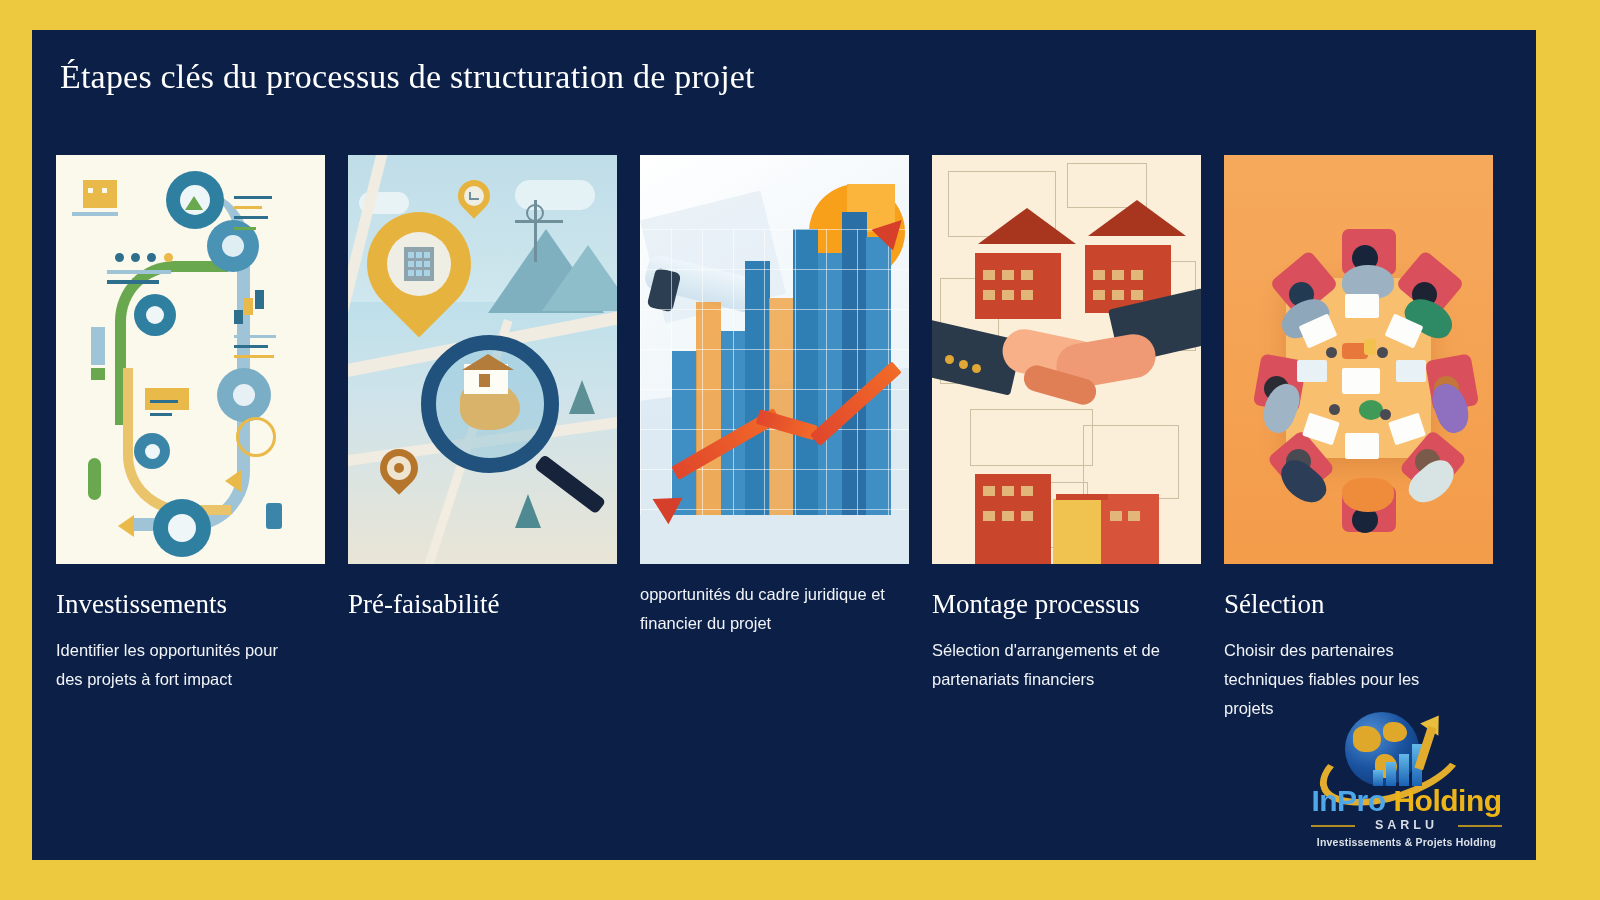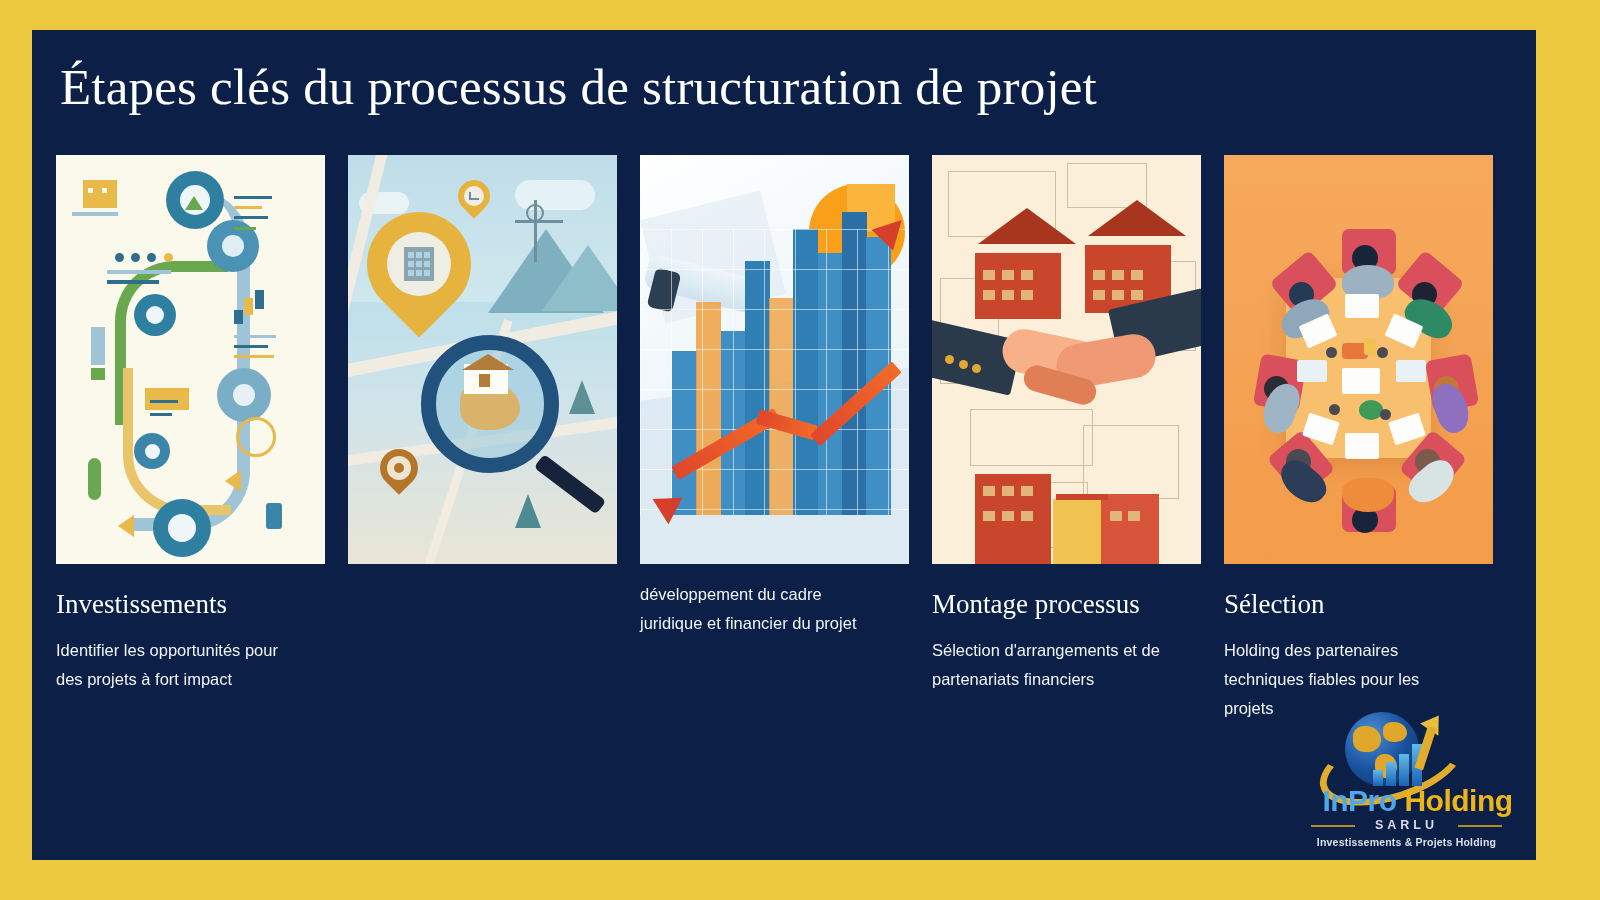"Étapes clés du processus de" .page-title { font-size: 51px -> 34px }
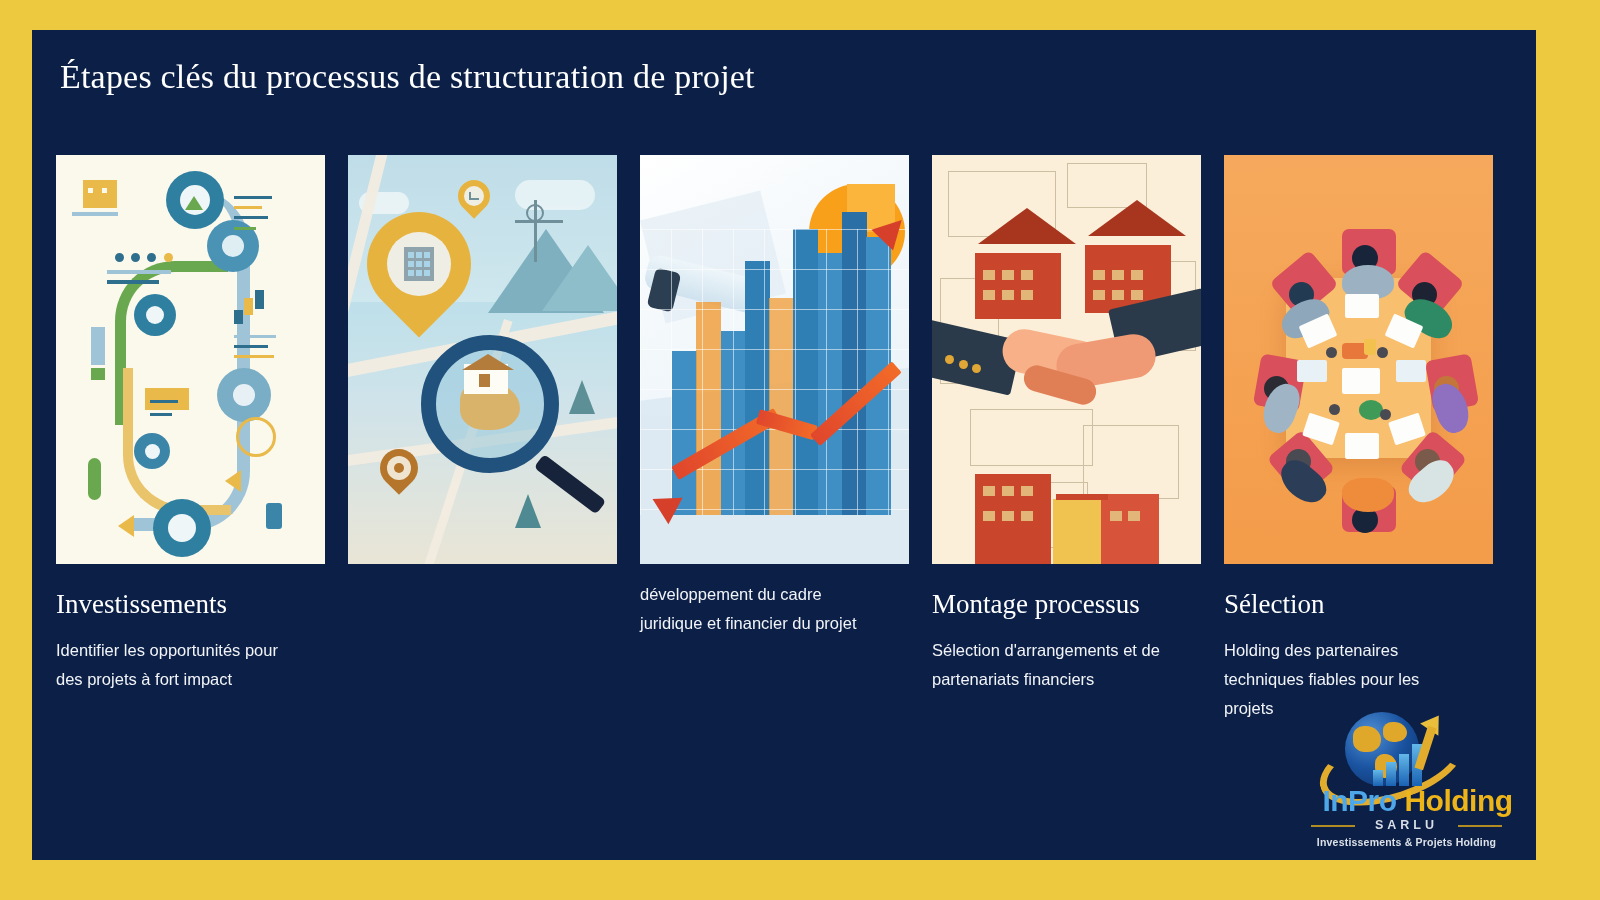"Pré-faisabilité" div.card-title { html: none -> <div>Pré-faisabilité</div> }
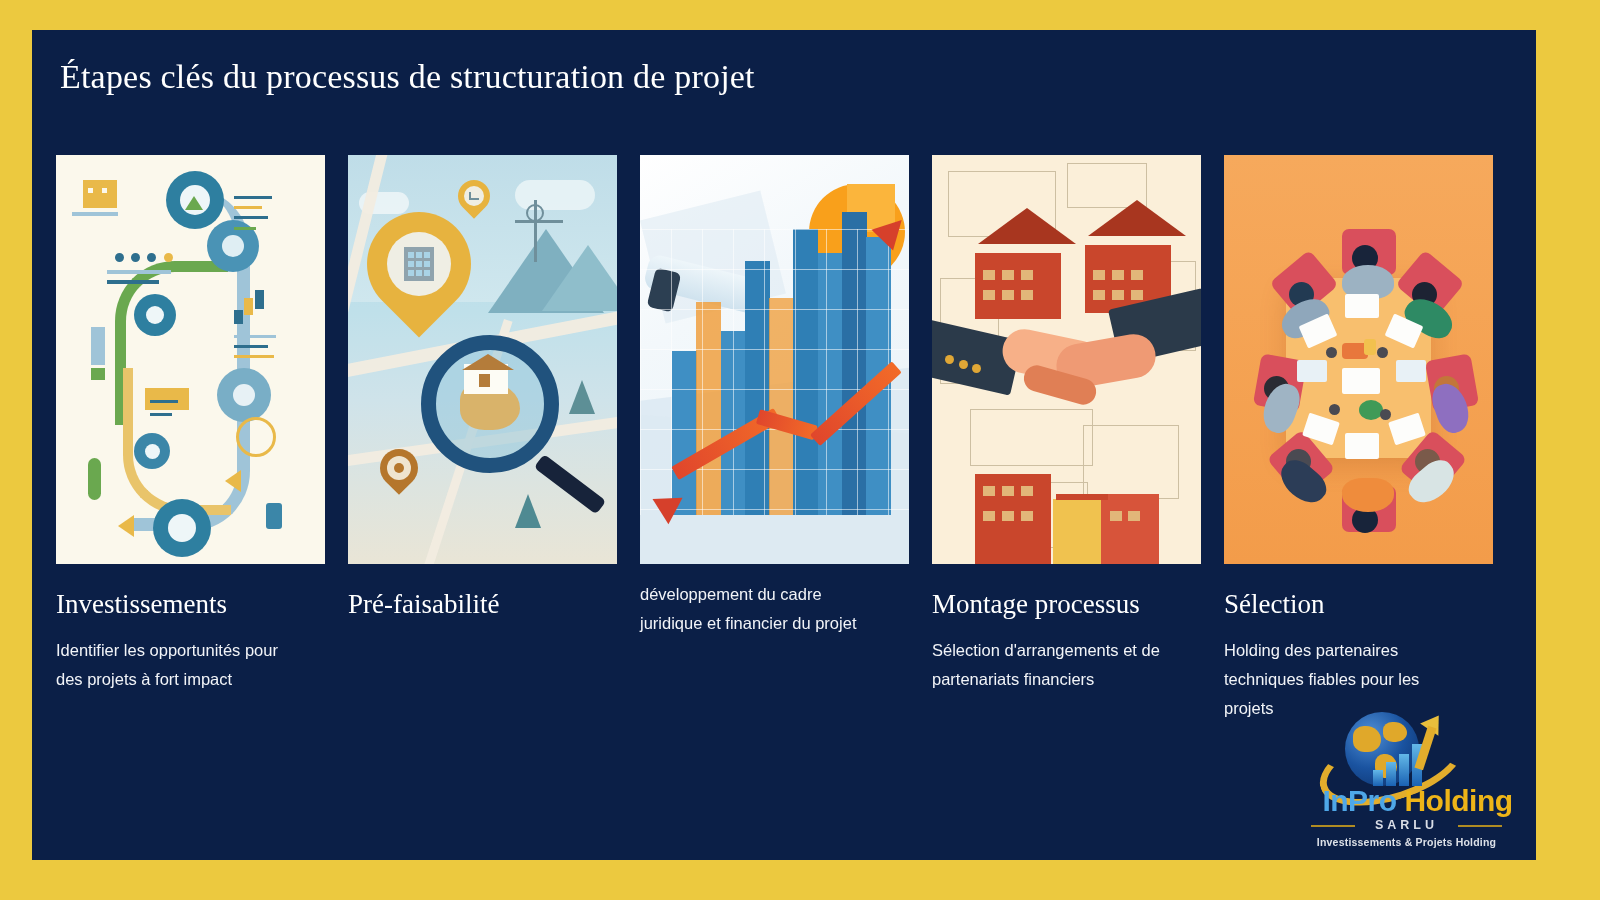"développement du cadre juridique et" div.card-desc { text: développement -> opportunités }
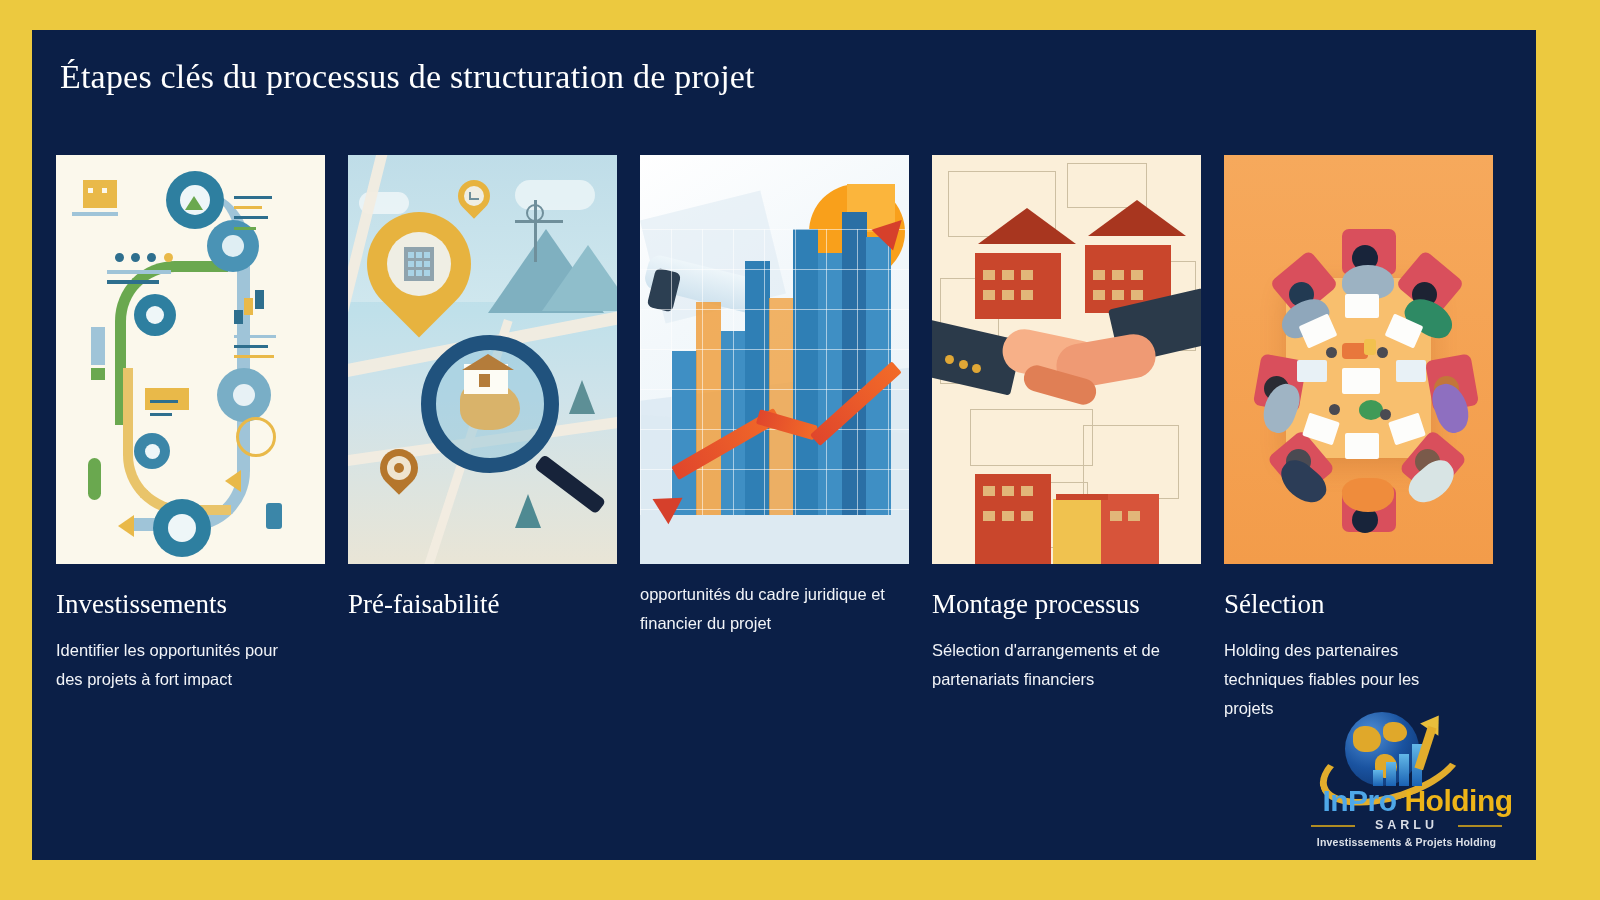"Holding des partenaires techniques" div.card-desc { text: Holding -> Choisir }
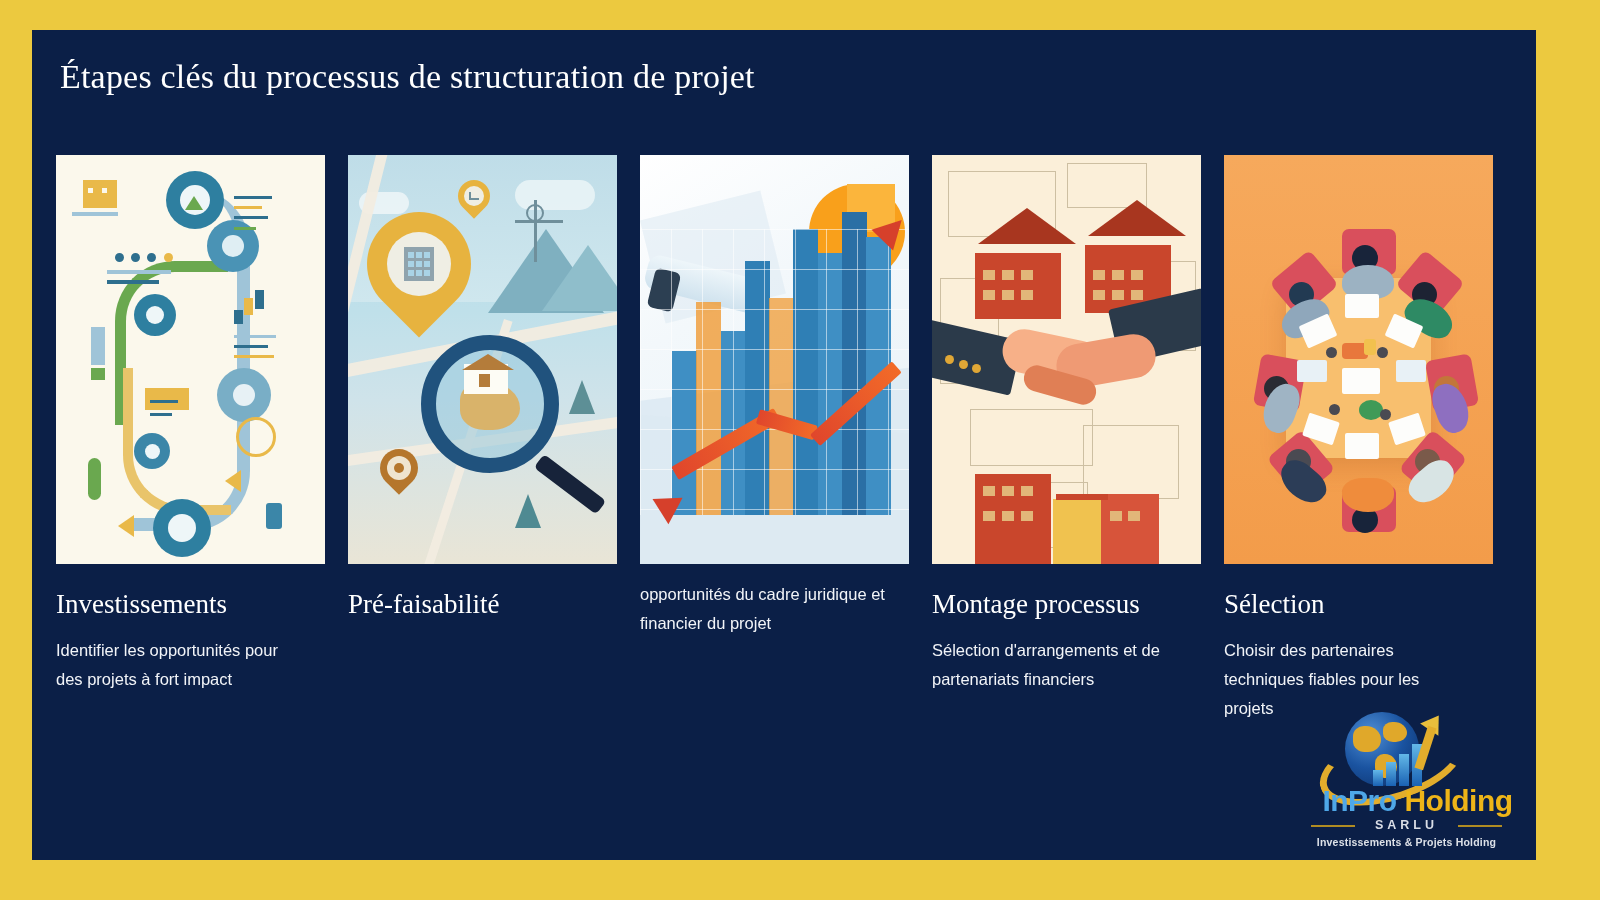"InPro Holding" .logo-text { left: 11px -> 0 }
